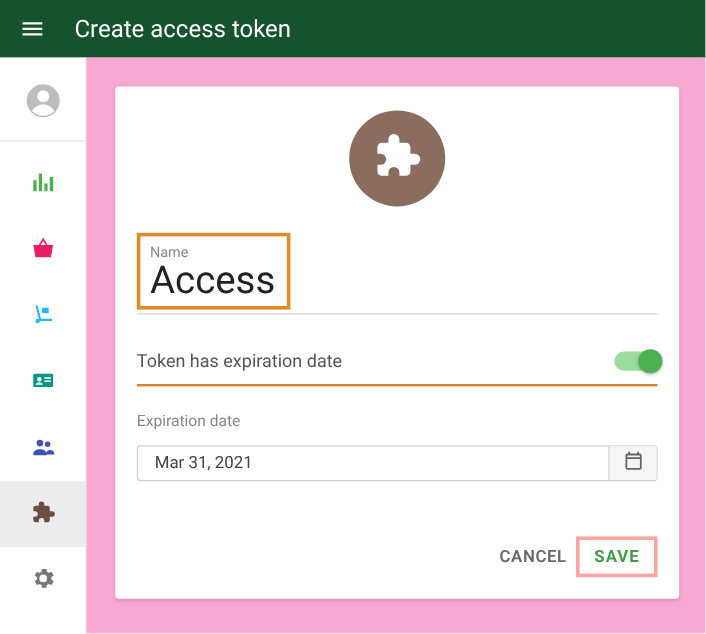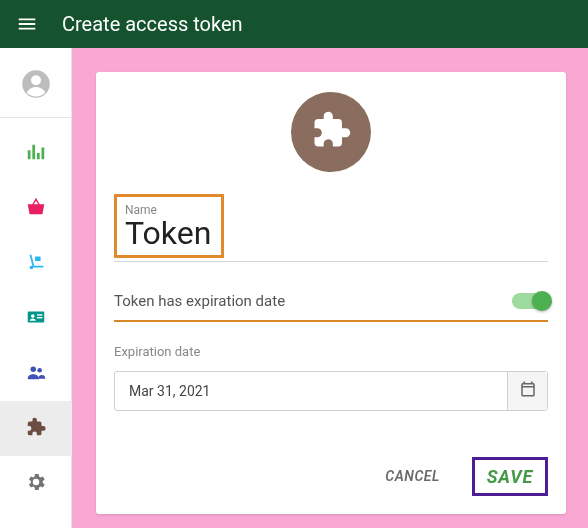"Token" div.name-value { text: Token -> Access }
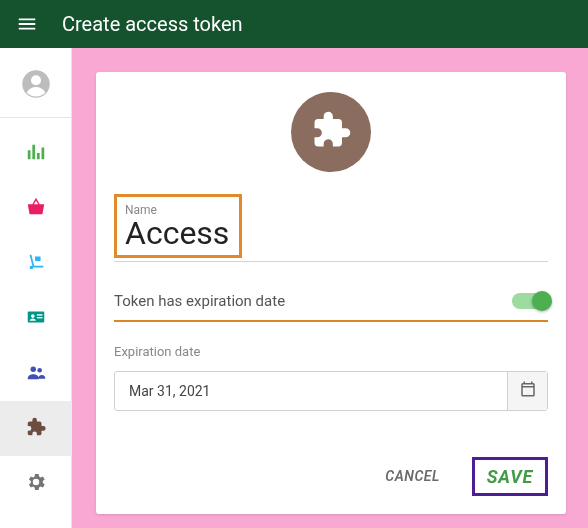"Mar 31, 2021" .date-row { height: 40px -> 30px }
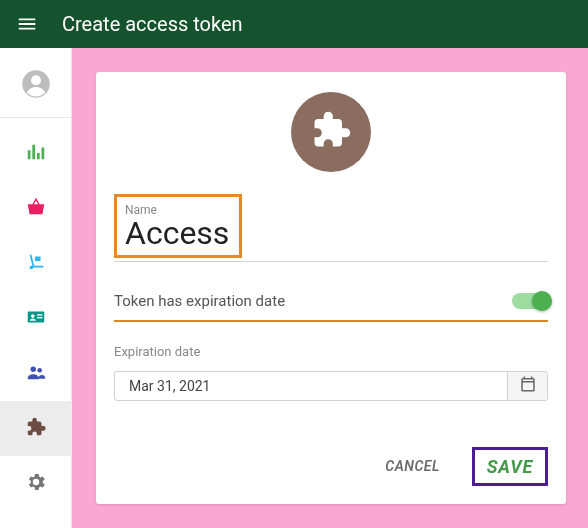"CANCEL" .actions { font-style: italic -> none; gap: 32px -> 8px }
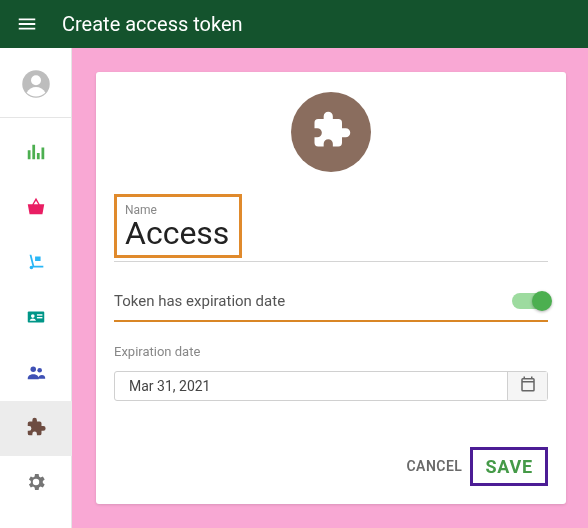"SAVE" .btn-save { border: 3px solid #4c1d95 -> 3px solid #fca5a5; font-size: 18px -> 14px }
